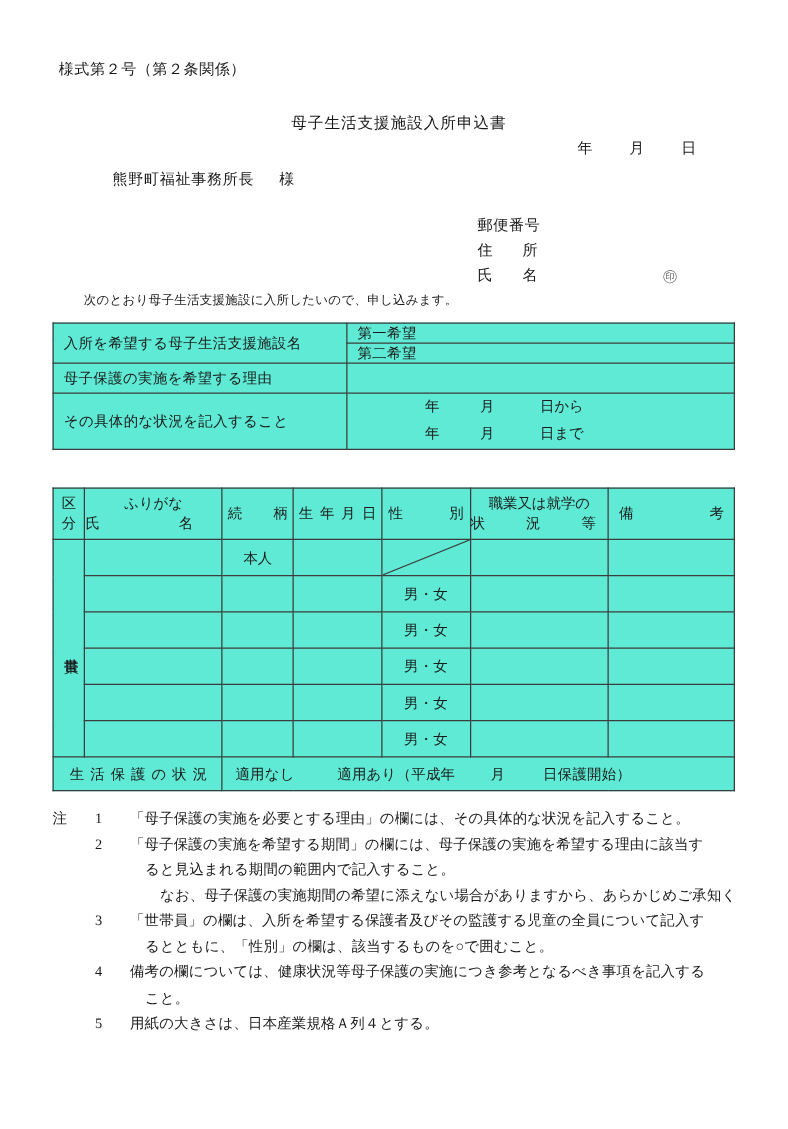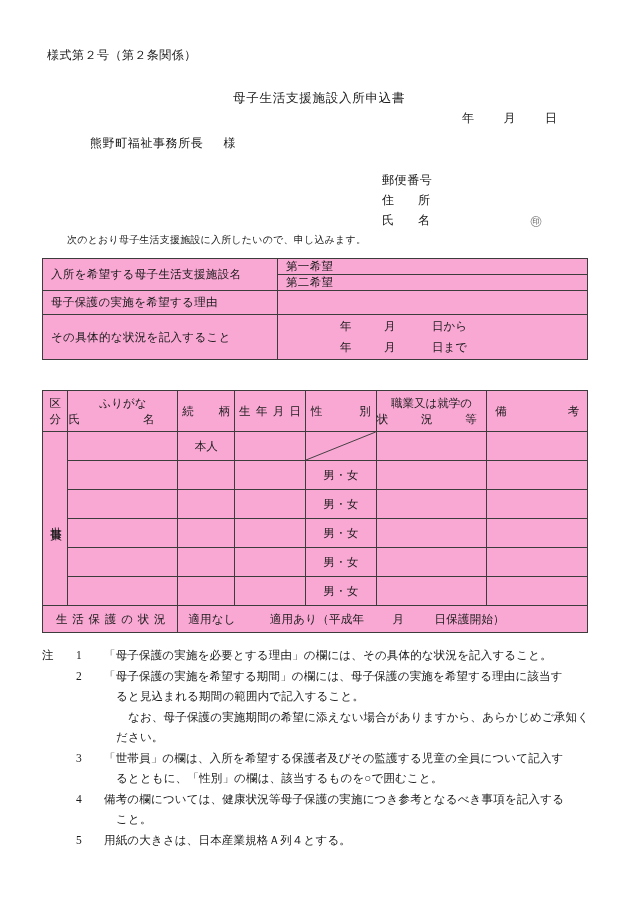"入所を希望する母子生活支援施設名" table.form-table { background: #f9a8d4 -> #5eead4 }
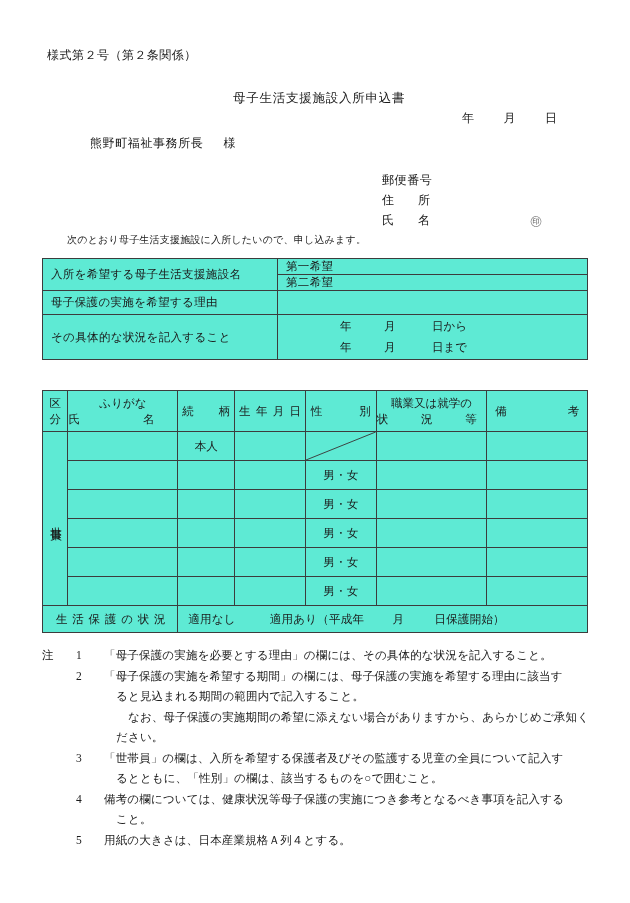"ださい。" div.note-row { html: <div> <span></span> <span></span> <span>ださい。</span> </div> -> none }
